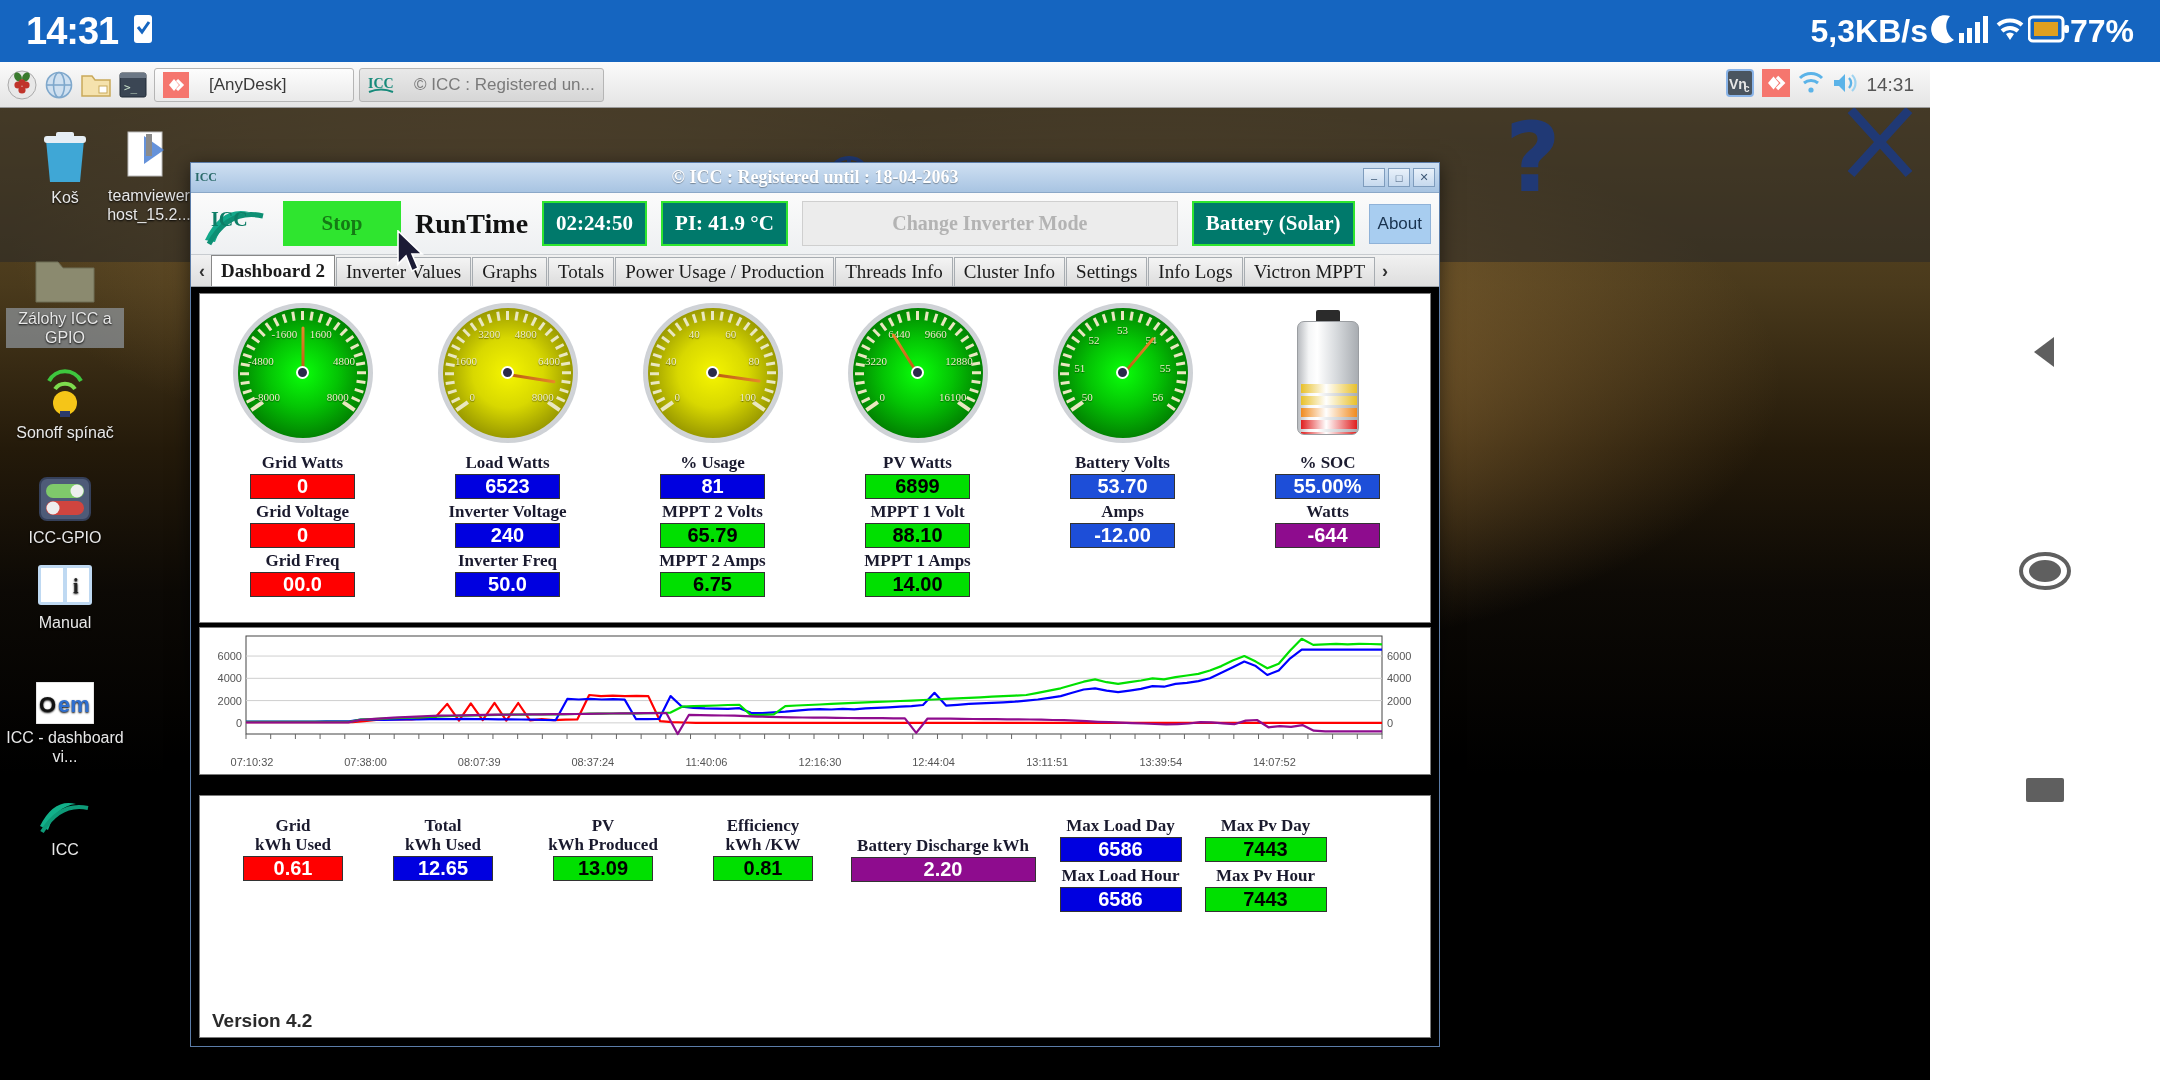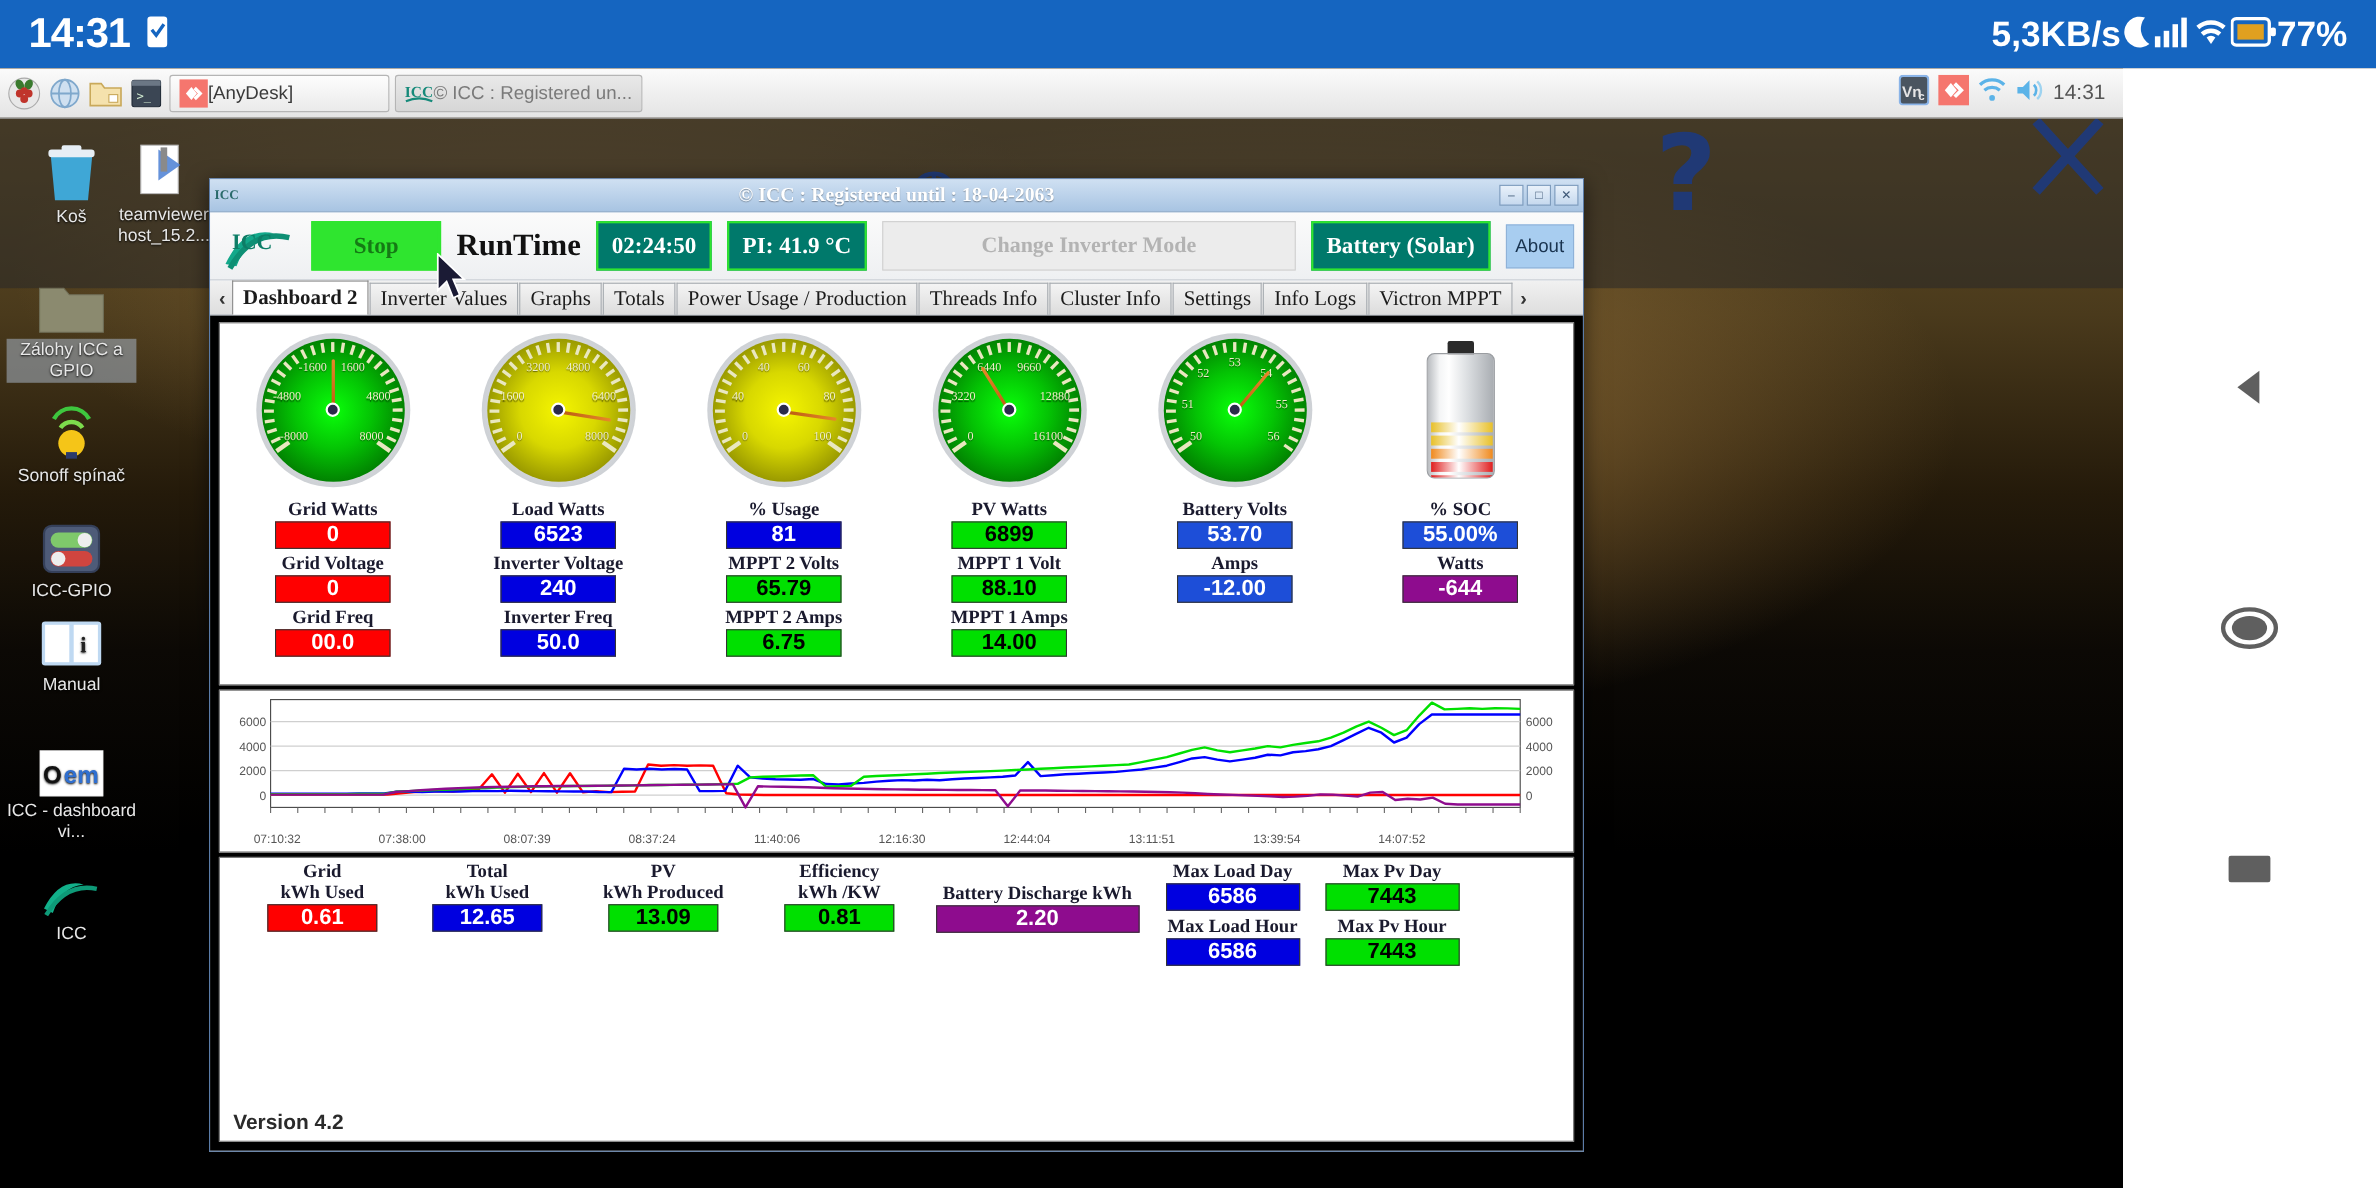"[AnyDesk]" .tb-task { gap: 0 -> 20px }
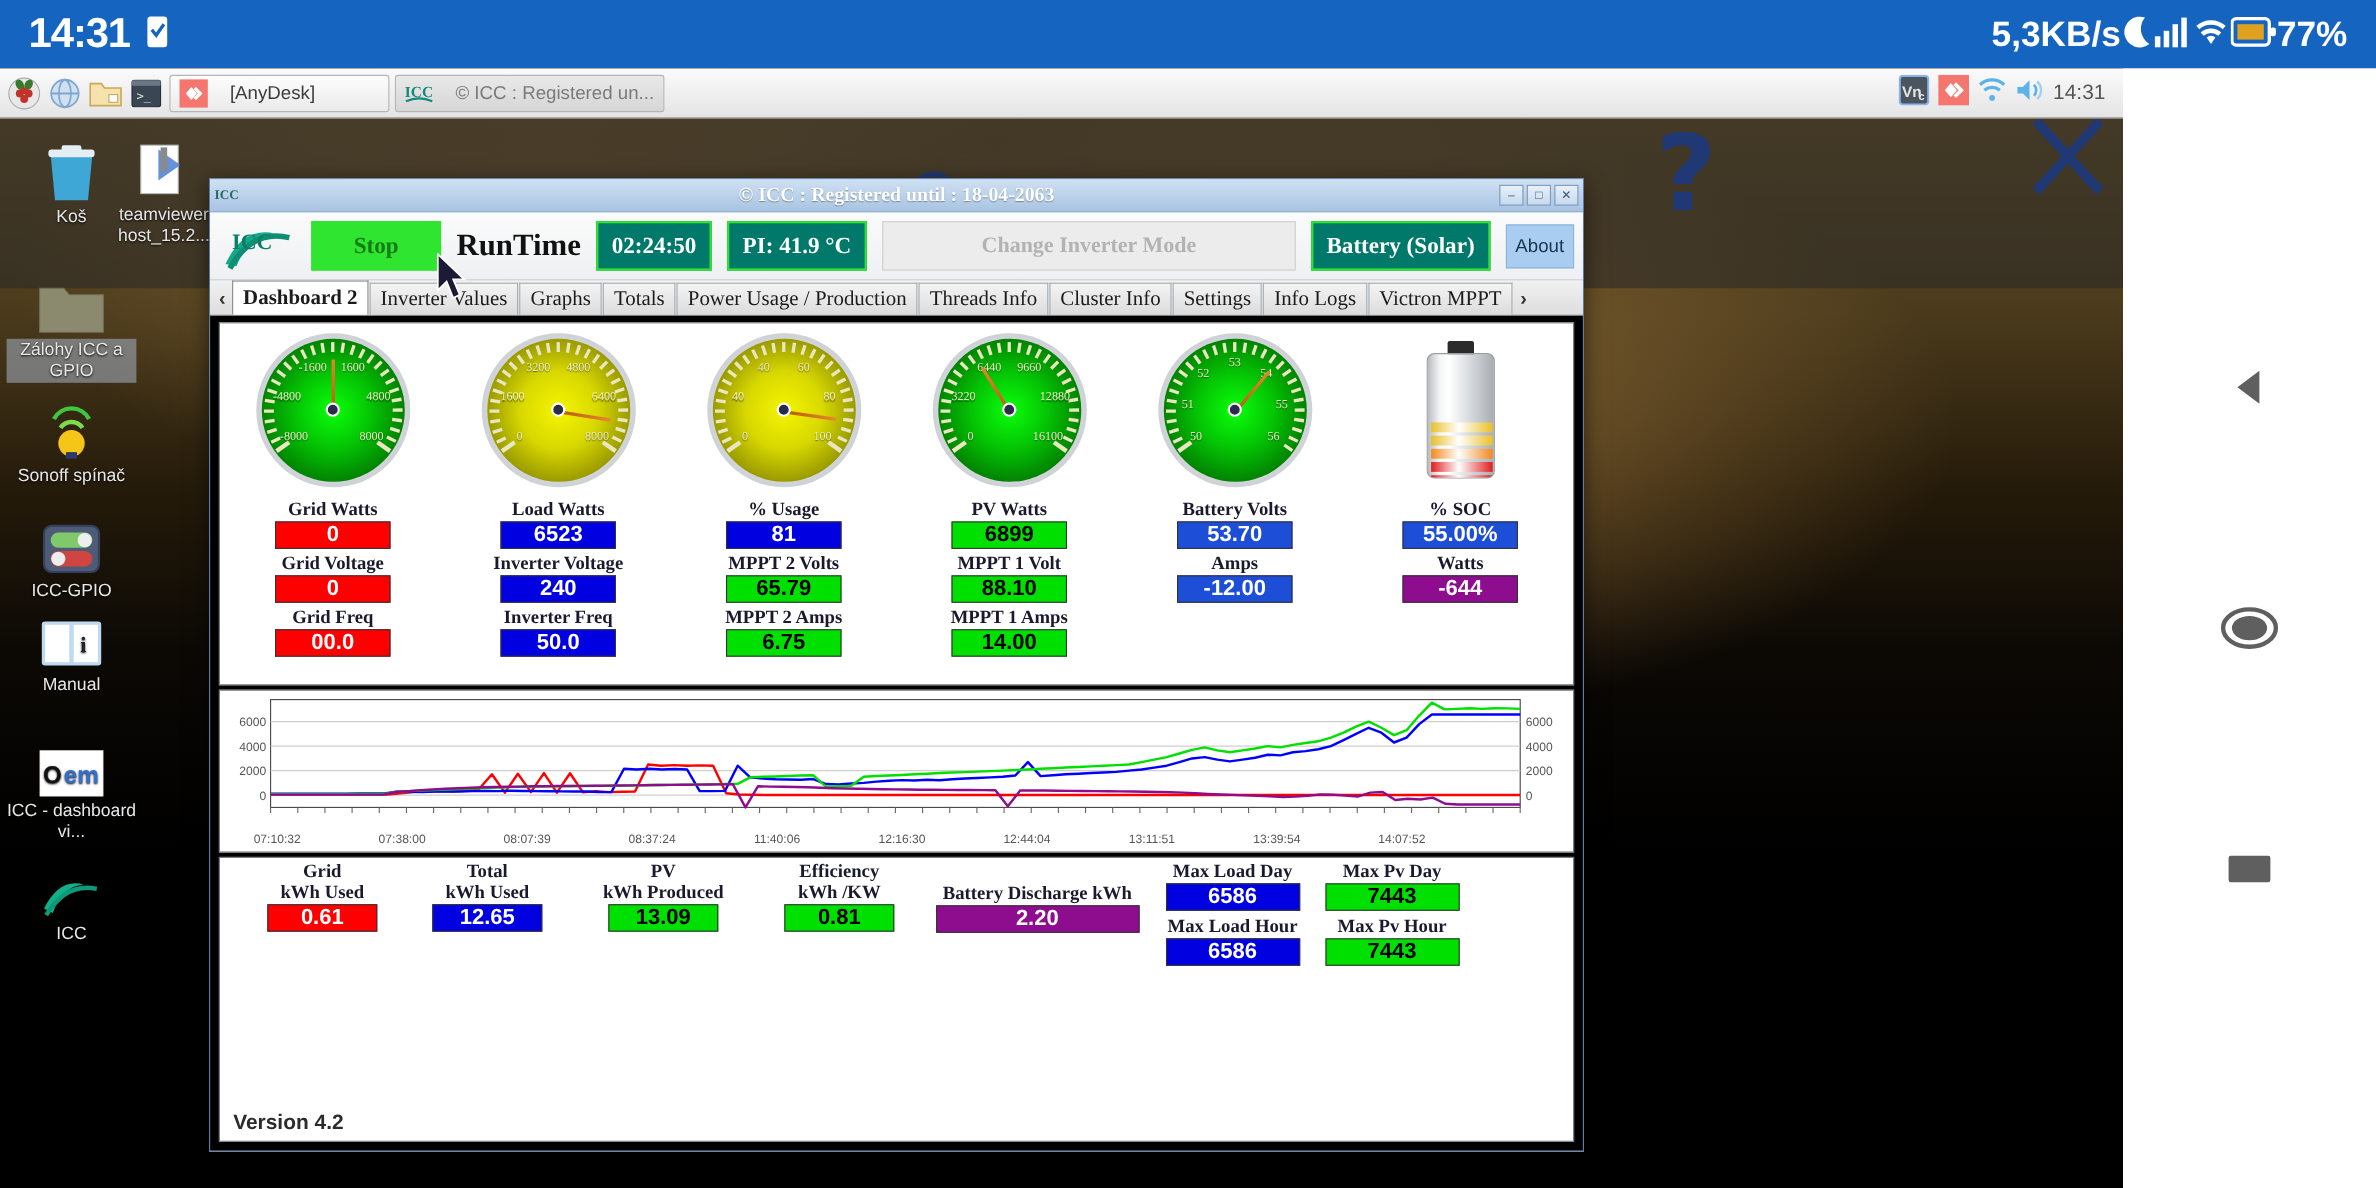"Grid" #totals-panel { margin-top: 4px -> 20px; padding: 2px 8px -> 20px 8px }
